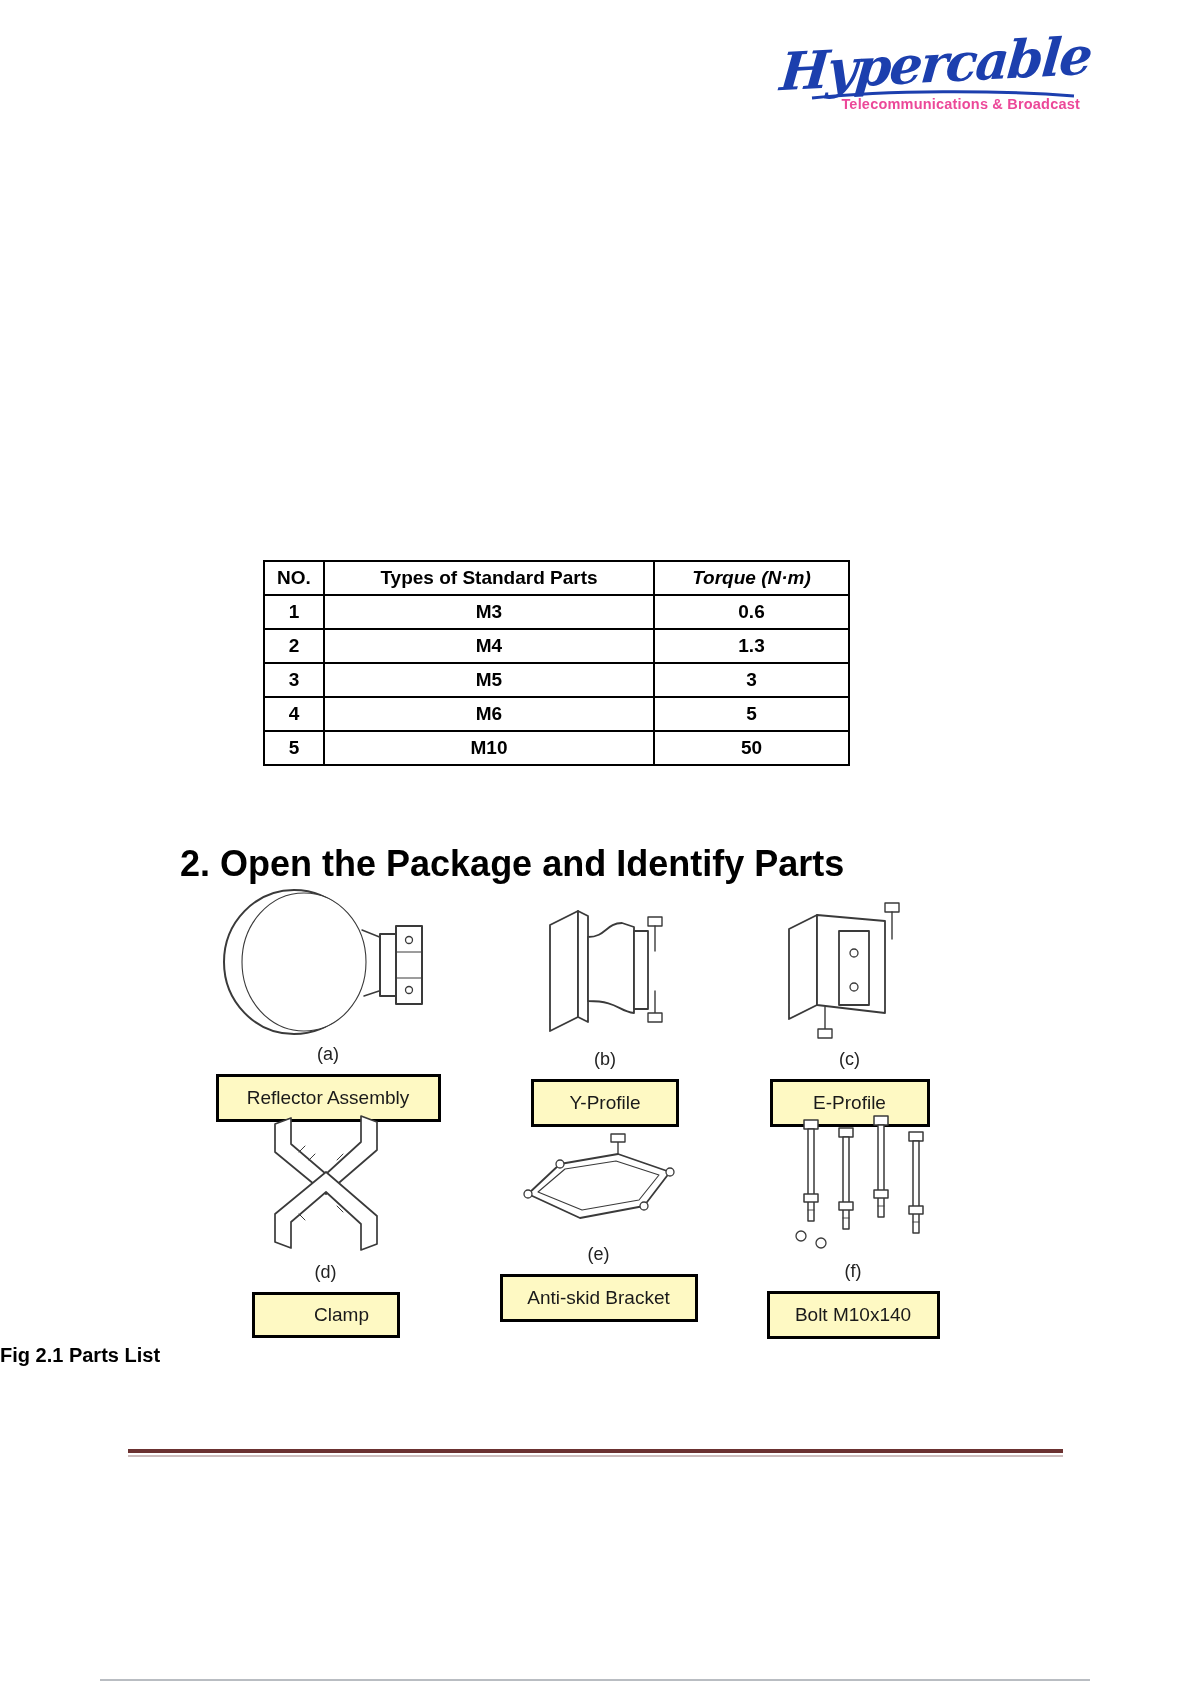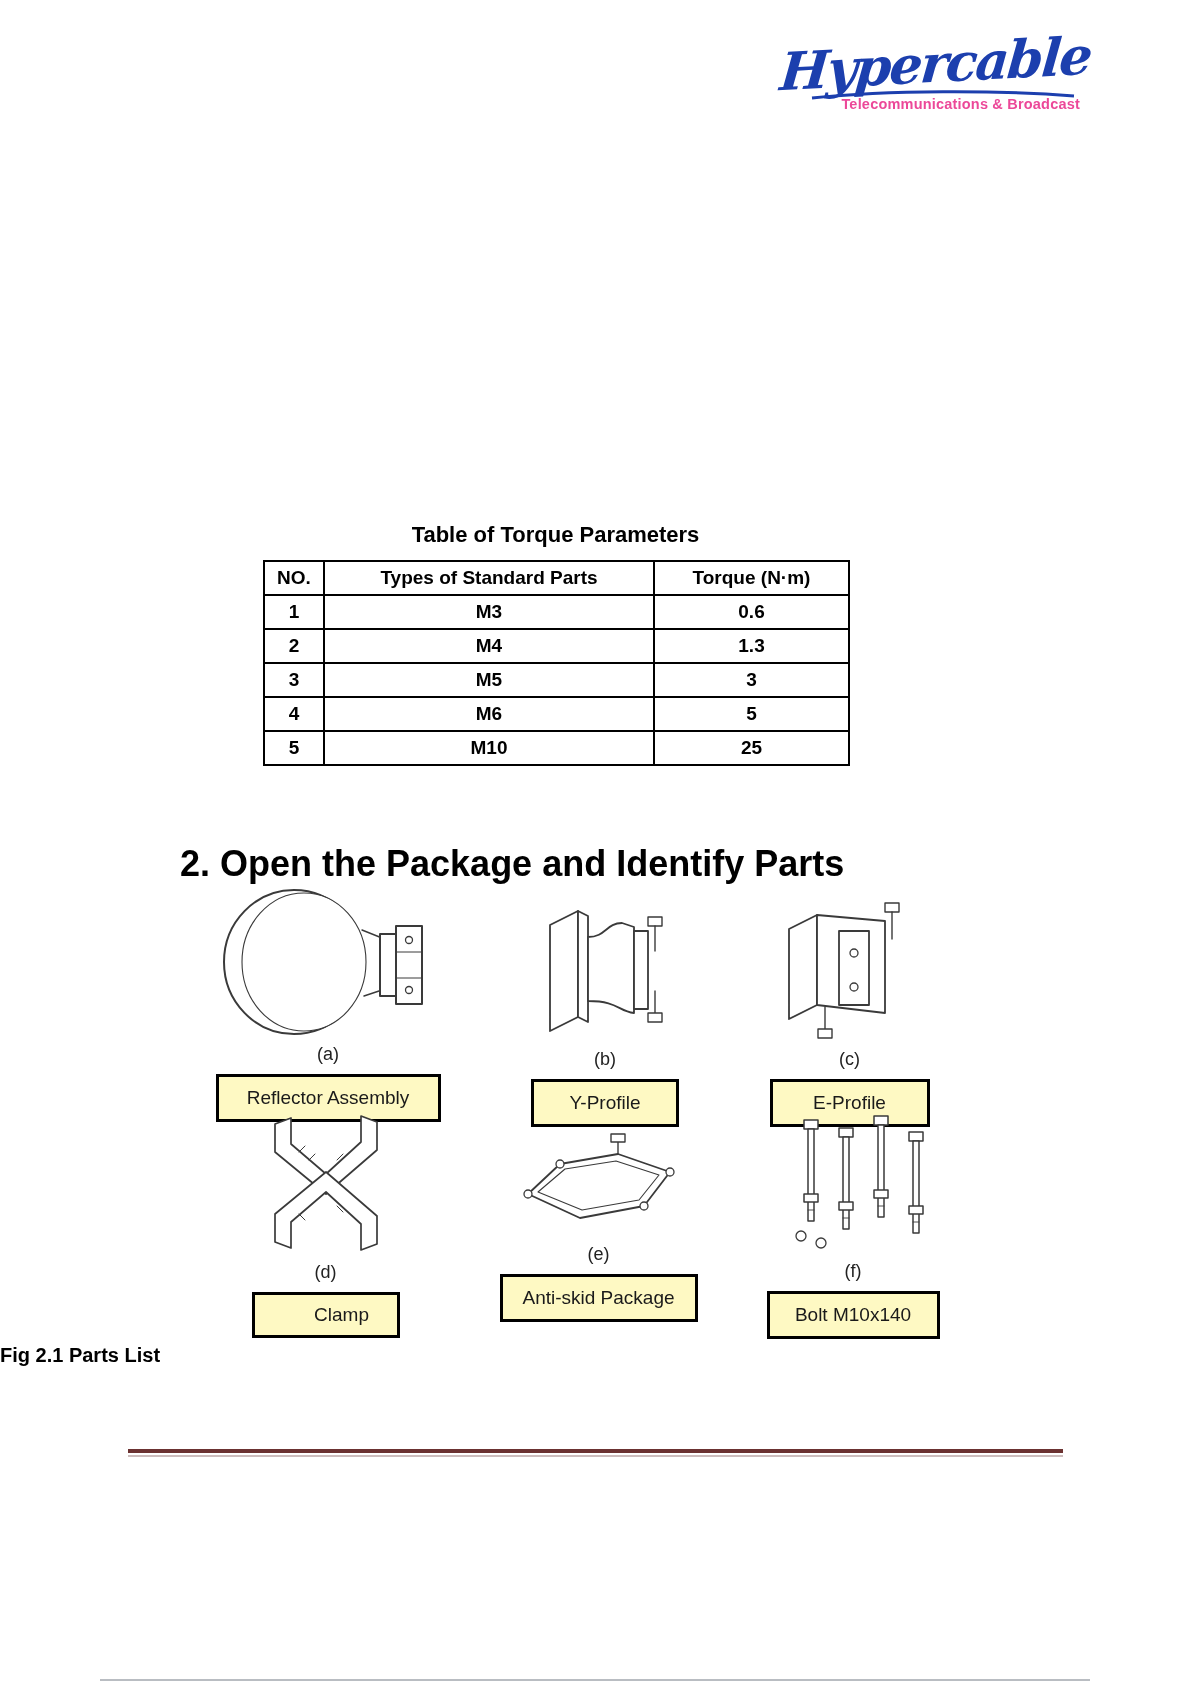"Table of Torque Parameters" div.torque-title { html: <div>Table of Torque Parameters</div> -> none }
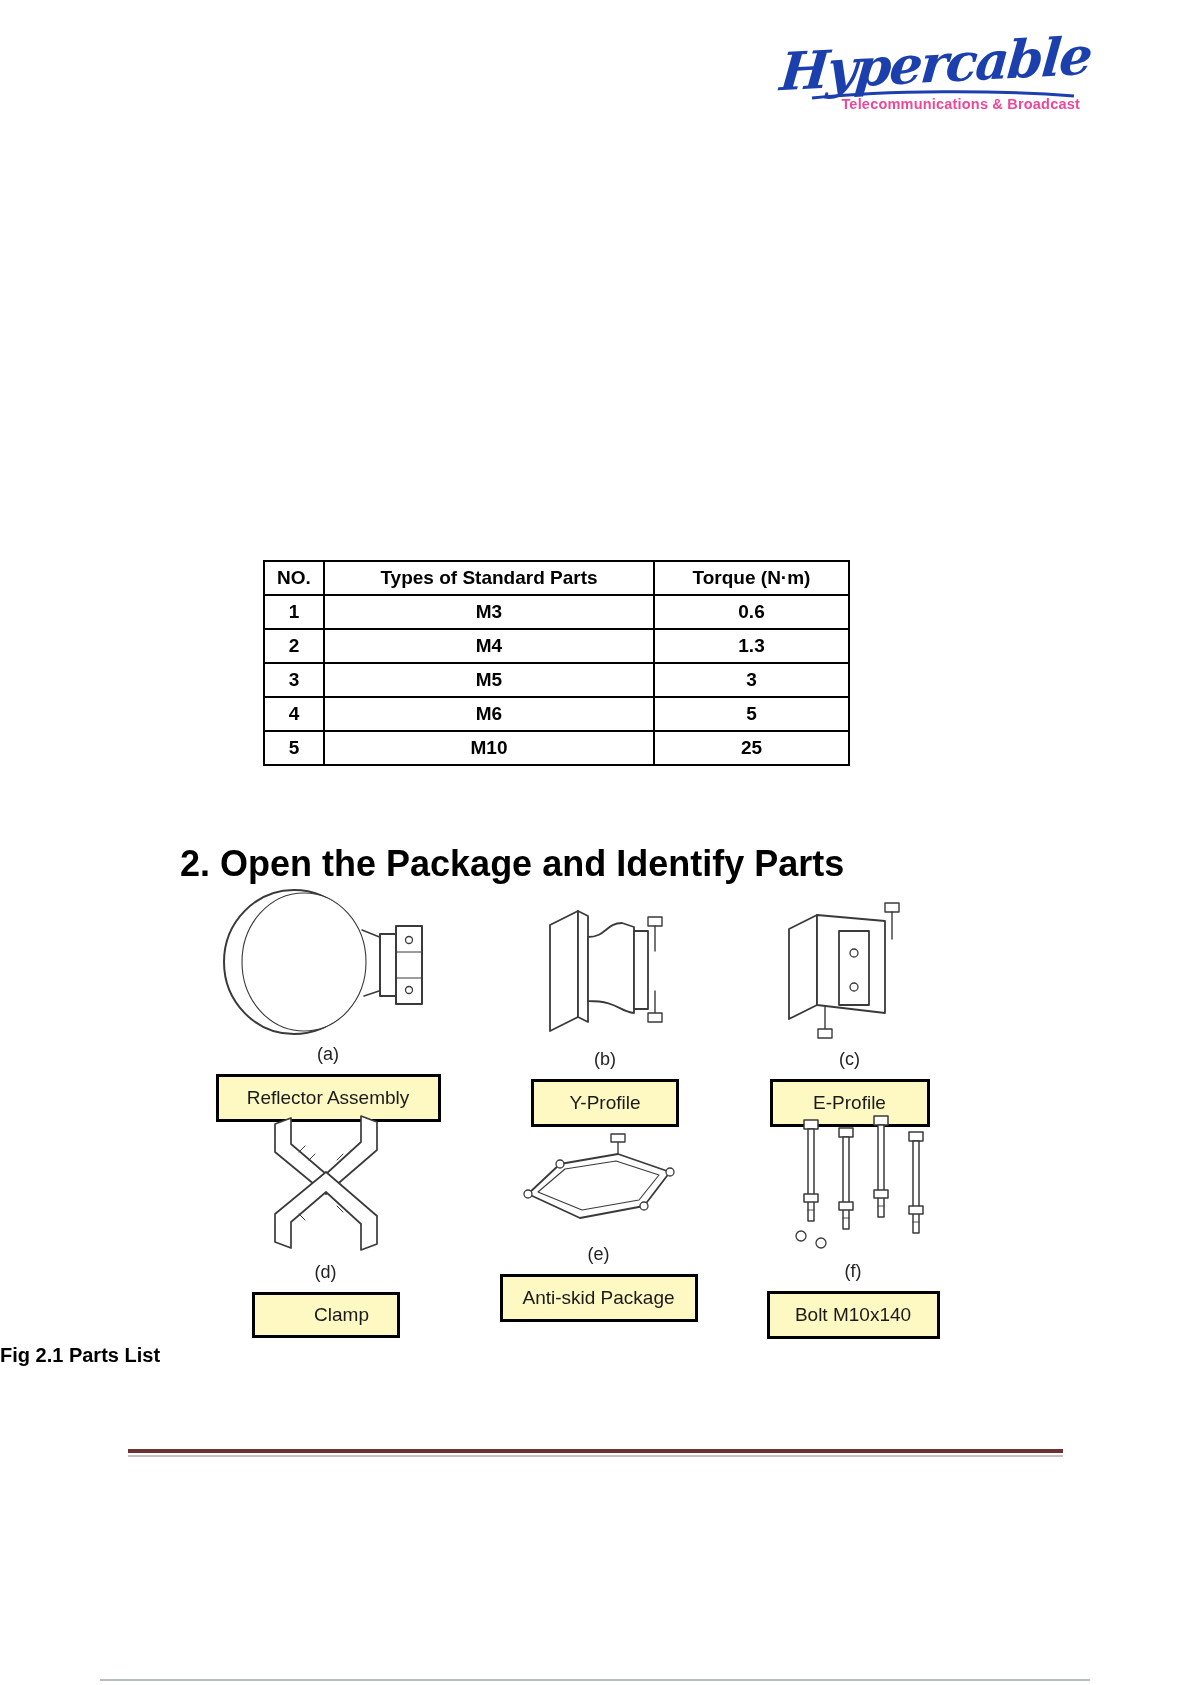"Torque (N·m)" .col-torque { font-style: none -> italic }
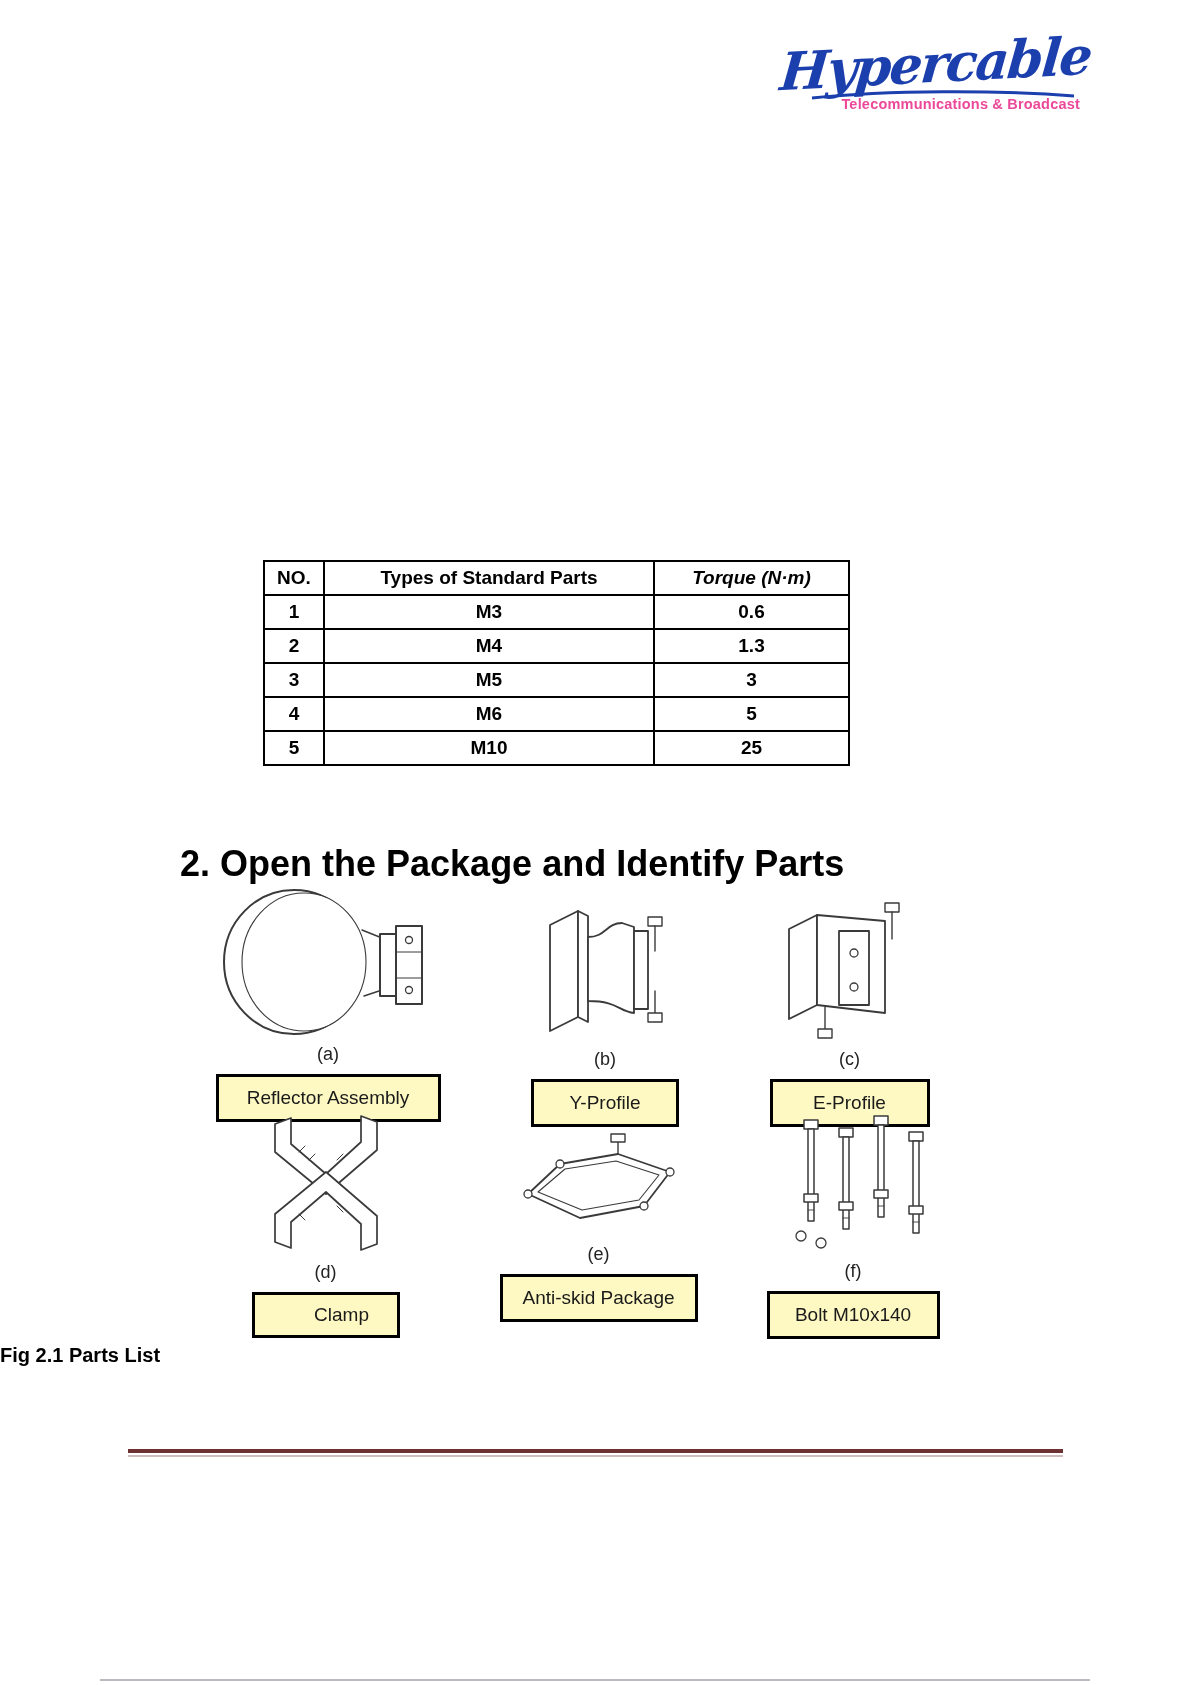"25" td { text: 25 -> 50 }
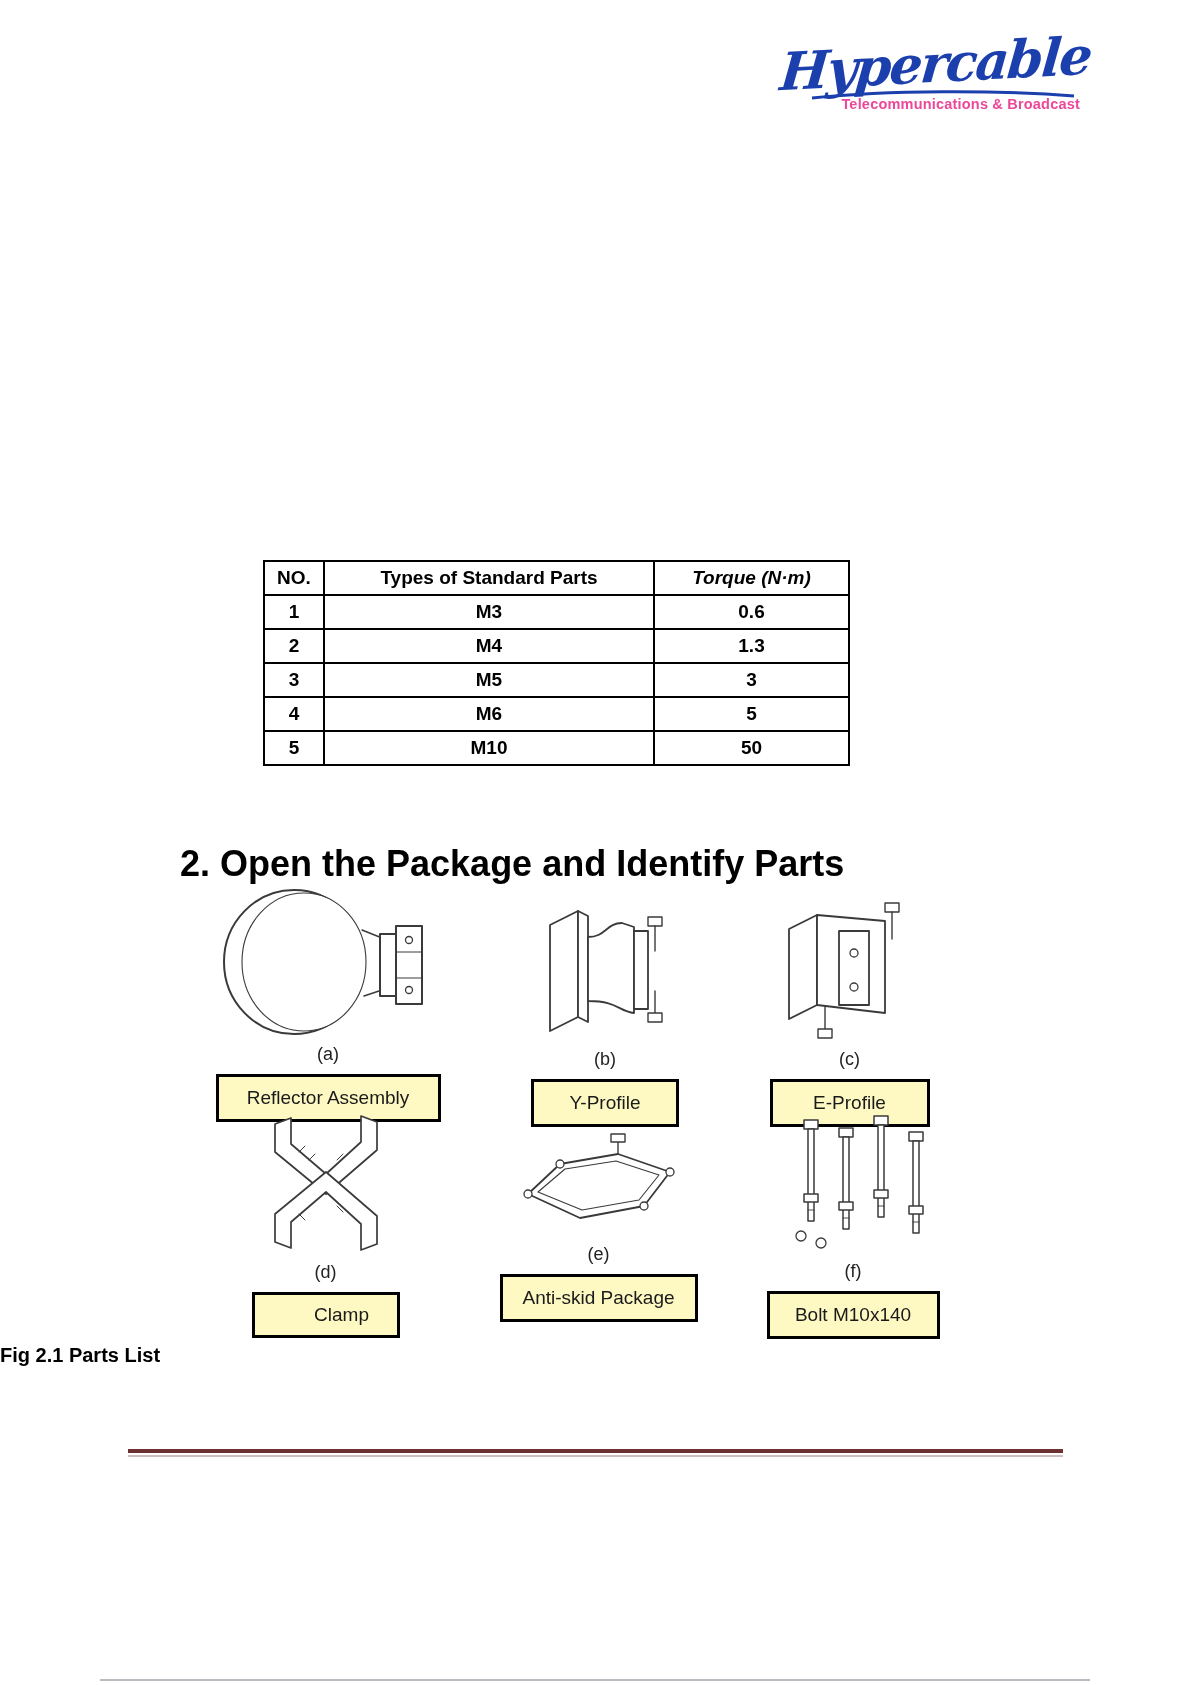"Anti-skid Package" span { text: Package -> Bracket }
